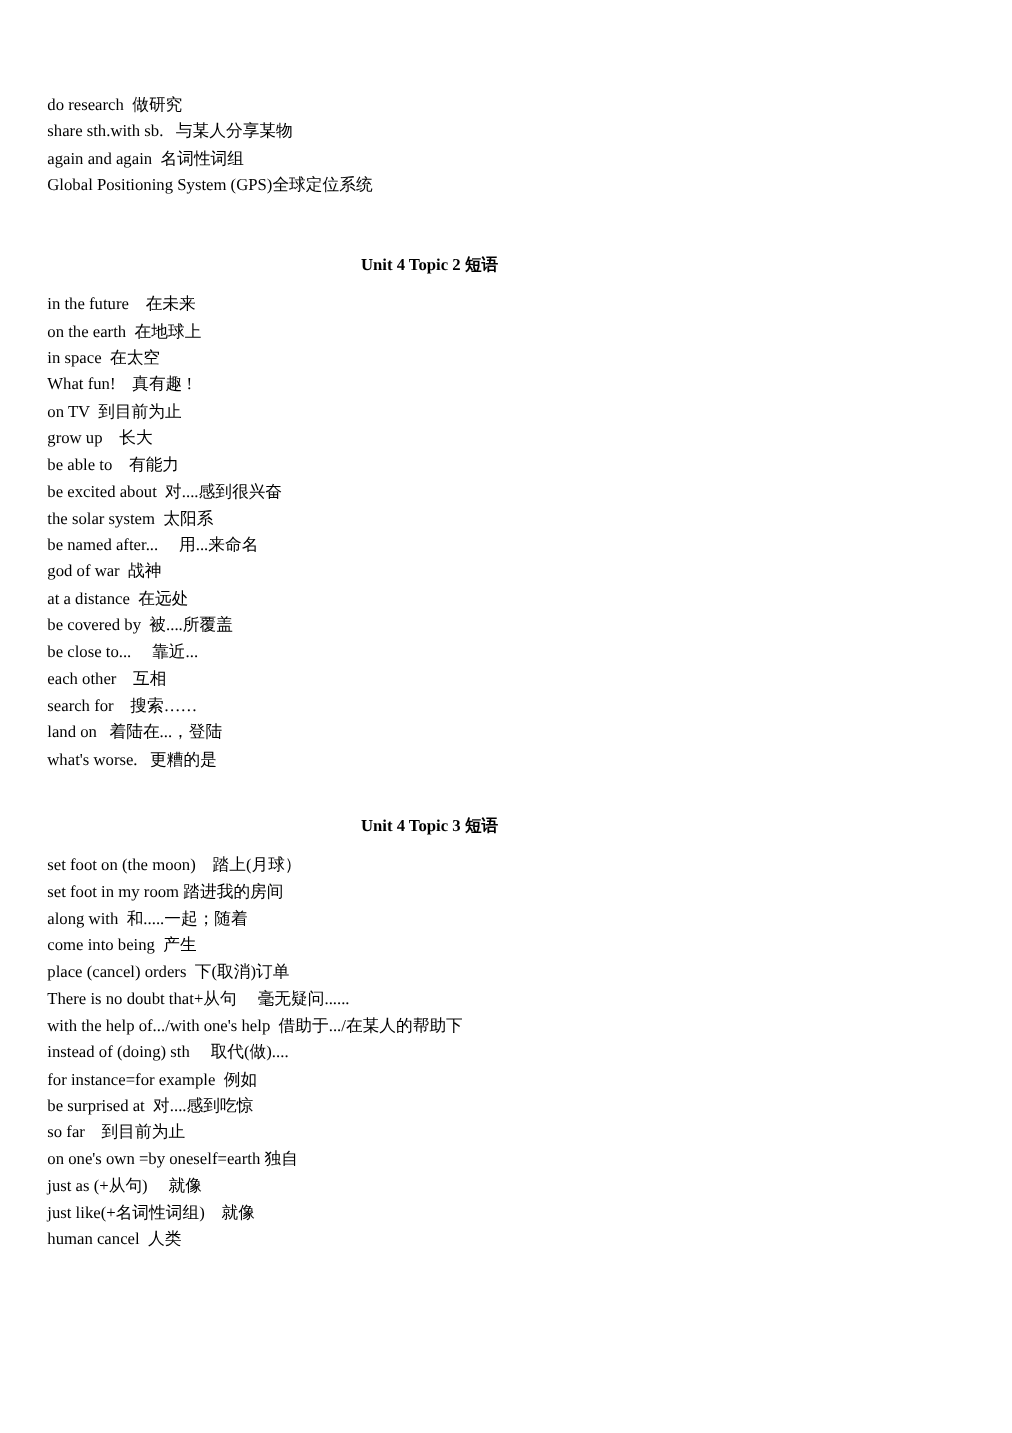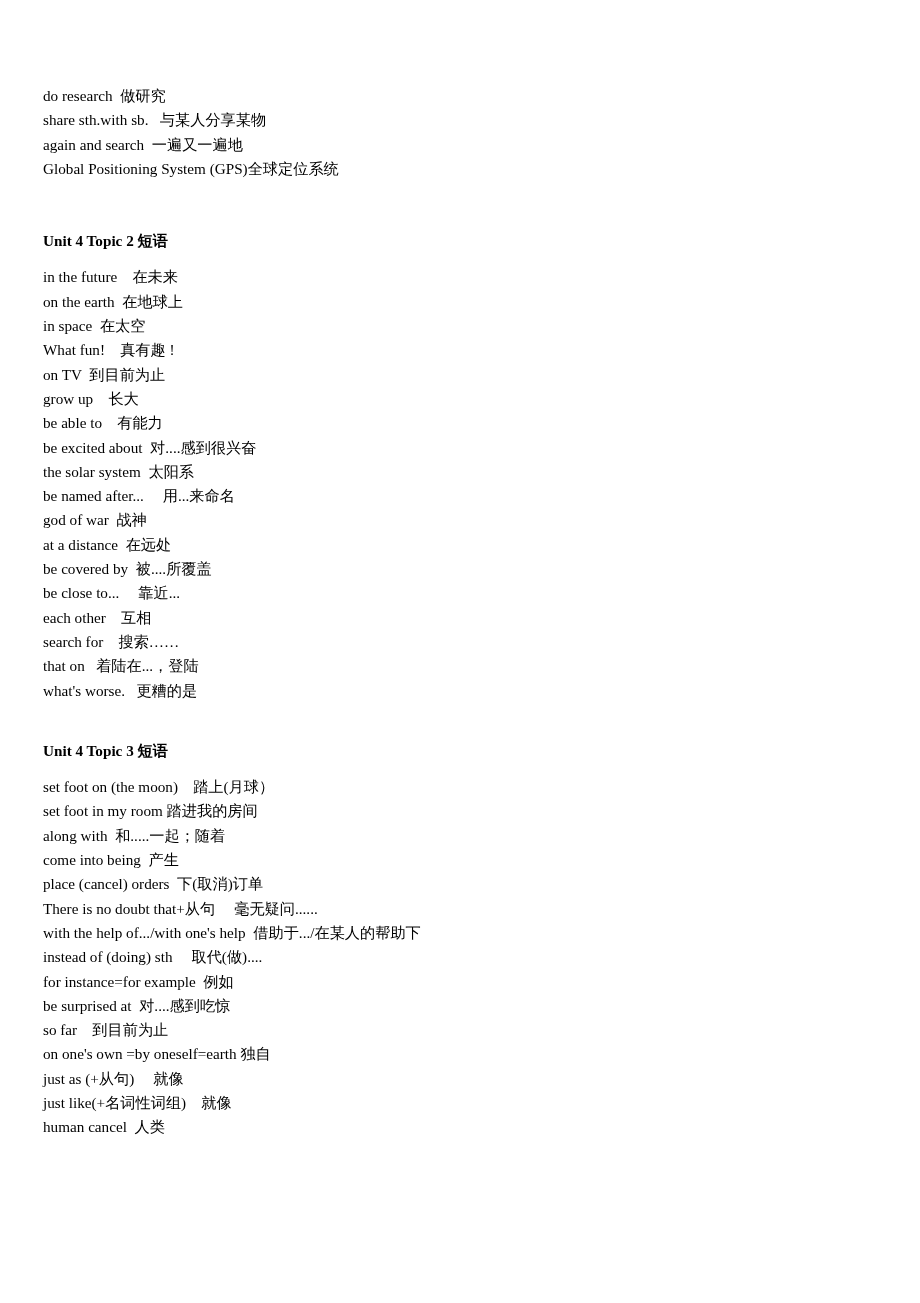"again and search 一遍又一遍地" div.line { text: search  一遍又一遍地 -> again  名词性词组 }
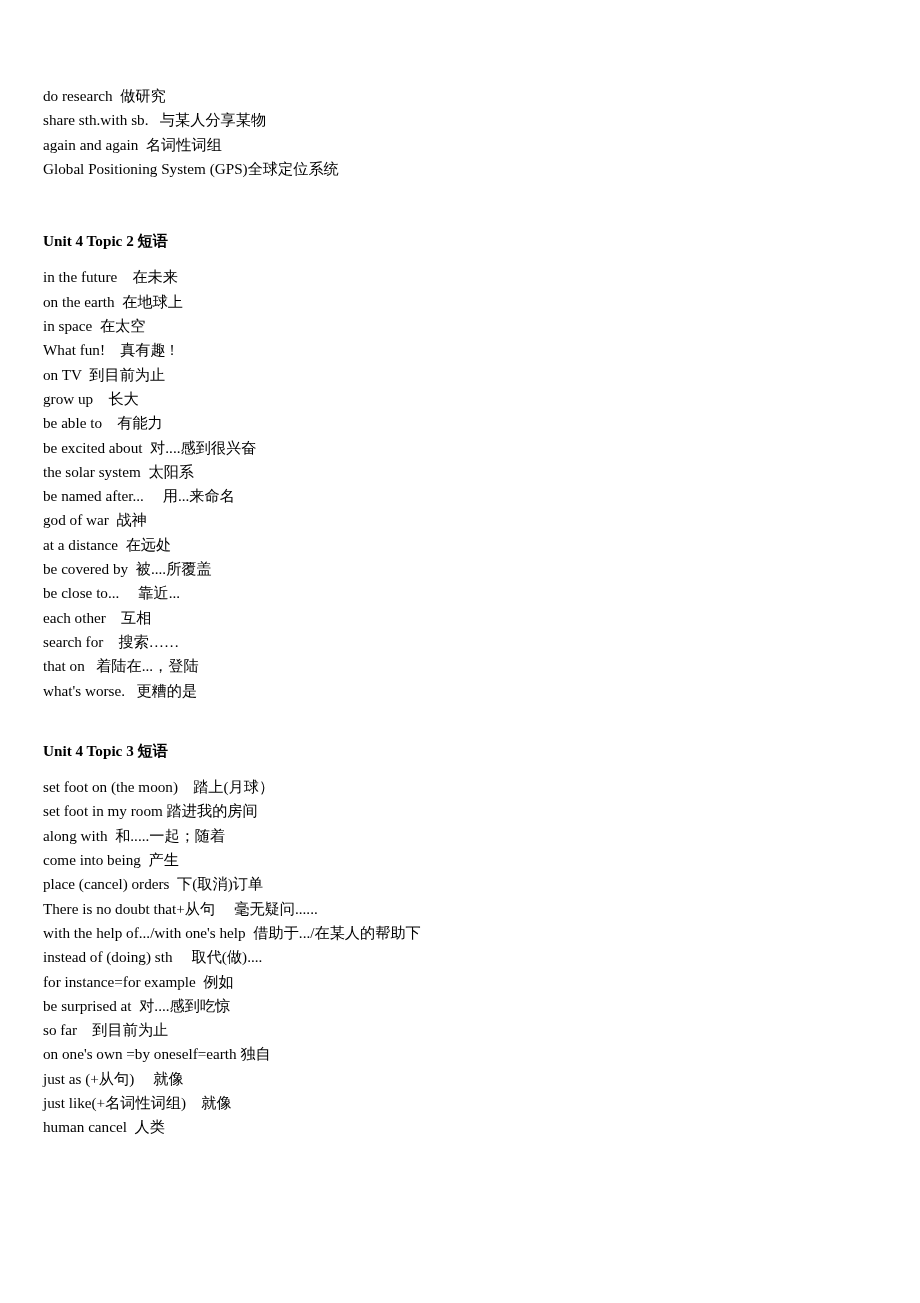"Unit 4 Topic 2 短语" .heading { text-align: none -> right }
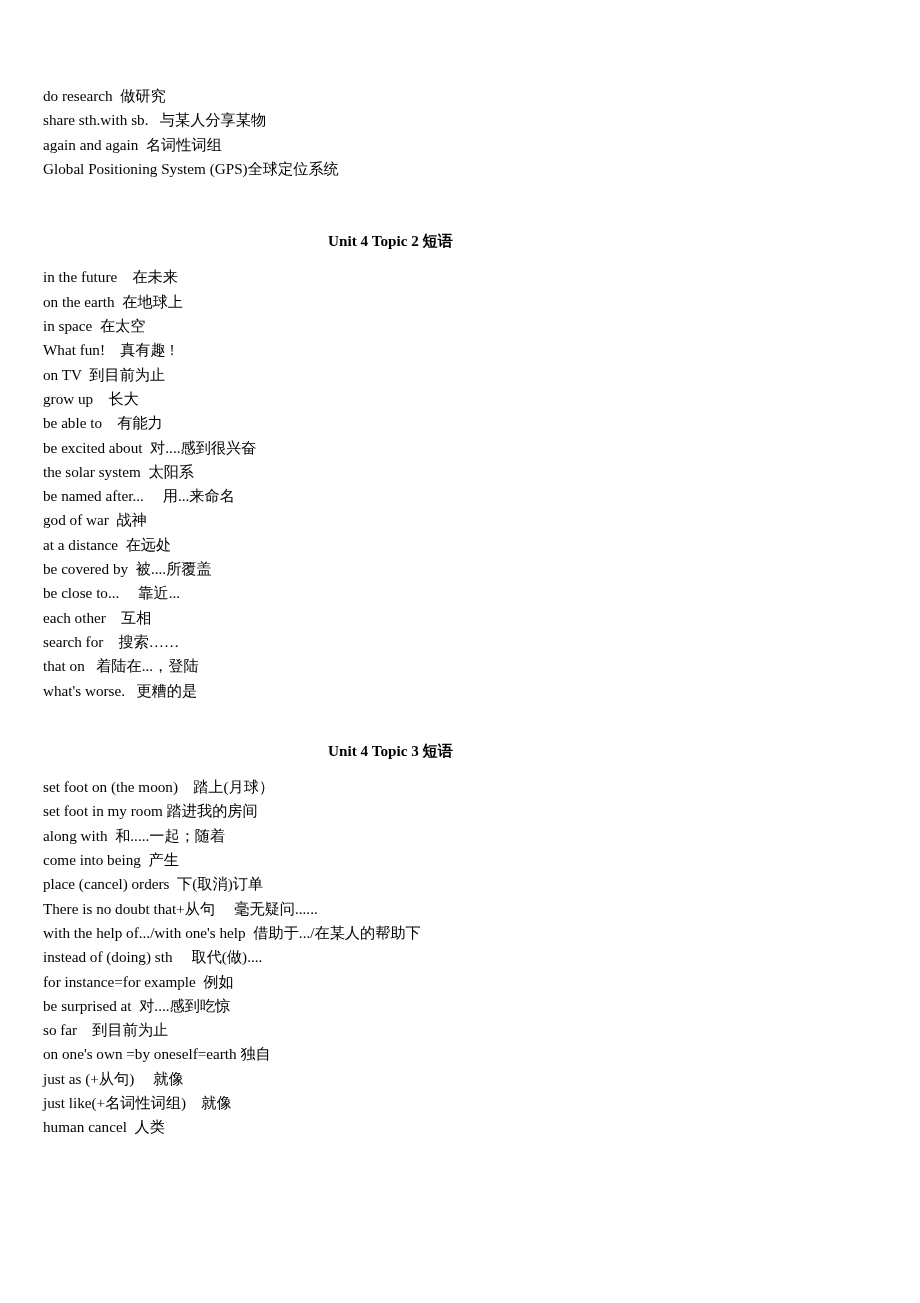"that on 着陆在...，登陆" div.line { text: that -> land }
